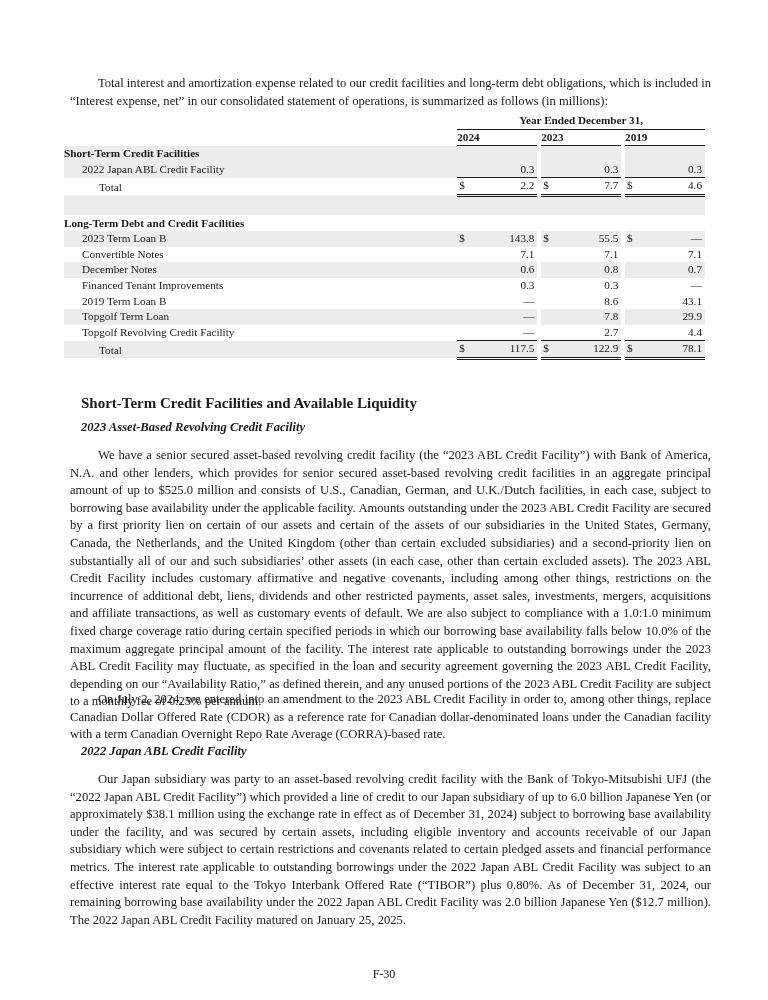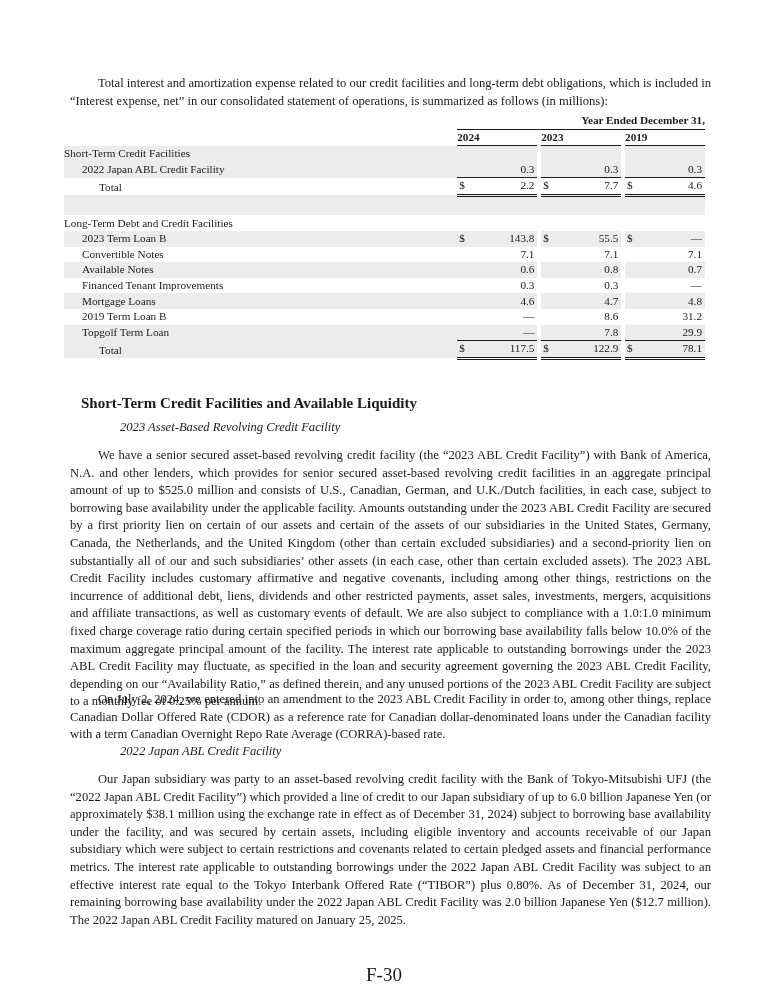"Year Ended December 31," .hdr-top td { text-align: right -> center }
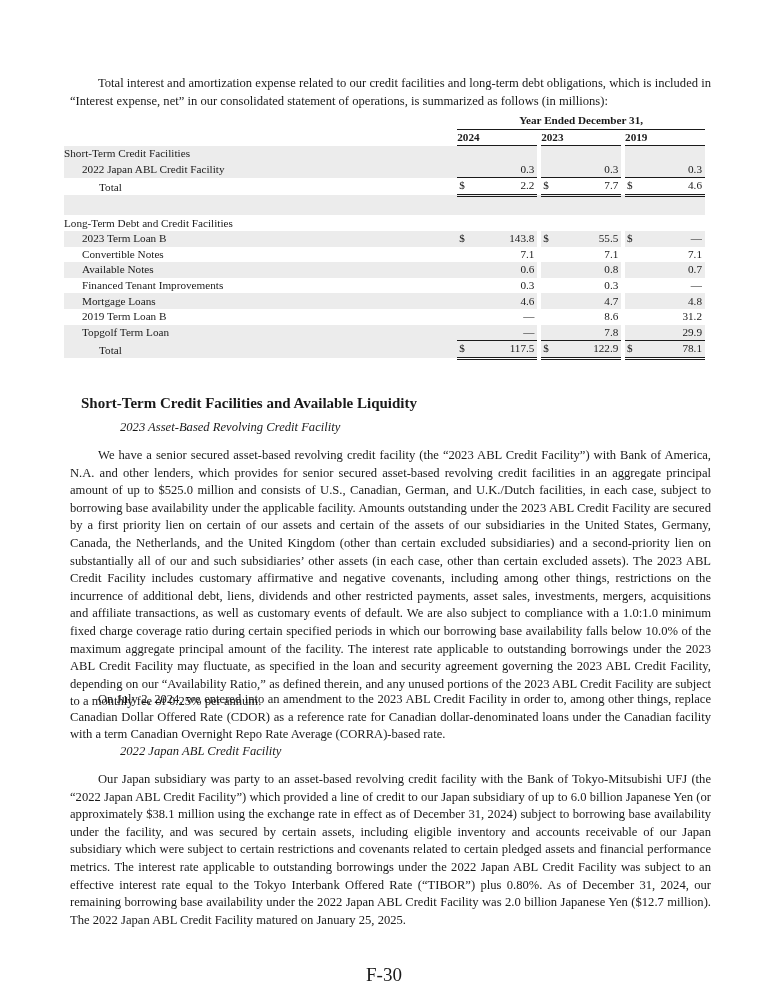"Short-Term Credit Facilities" td.lbl.head { font-weight: normal -> bold }
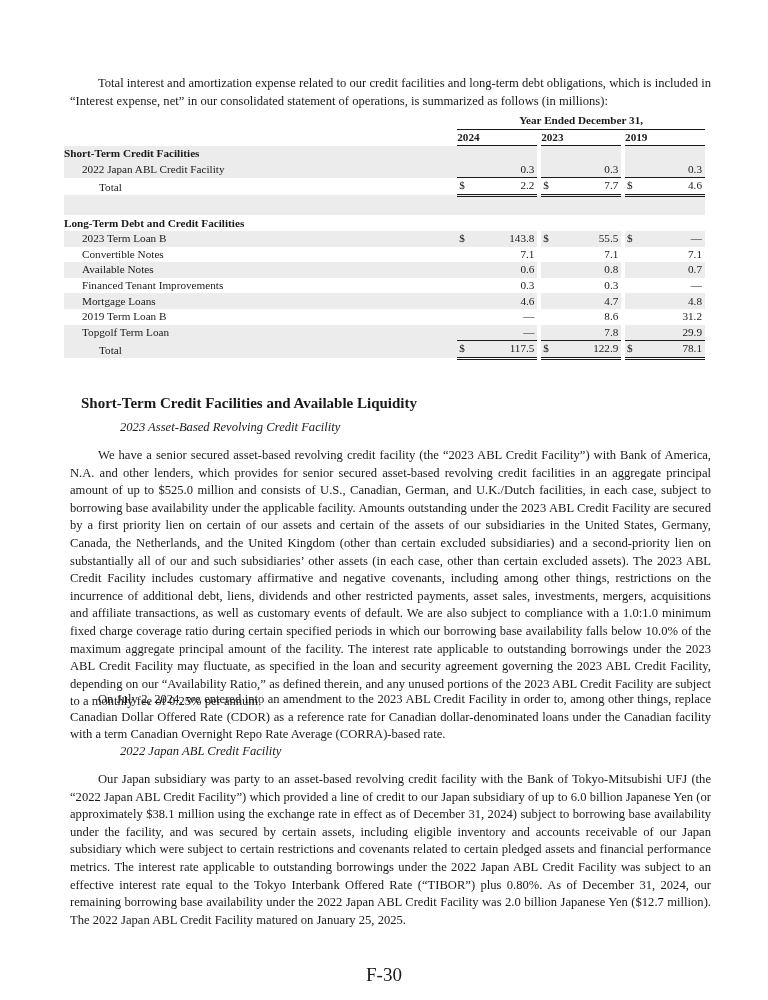"Available Notes" td.lbl { text: Available -> December }
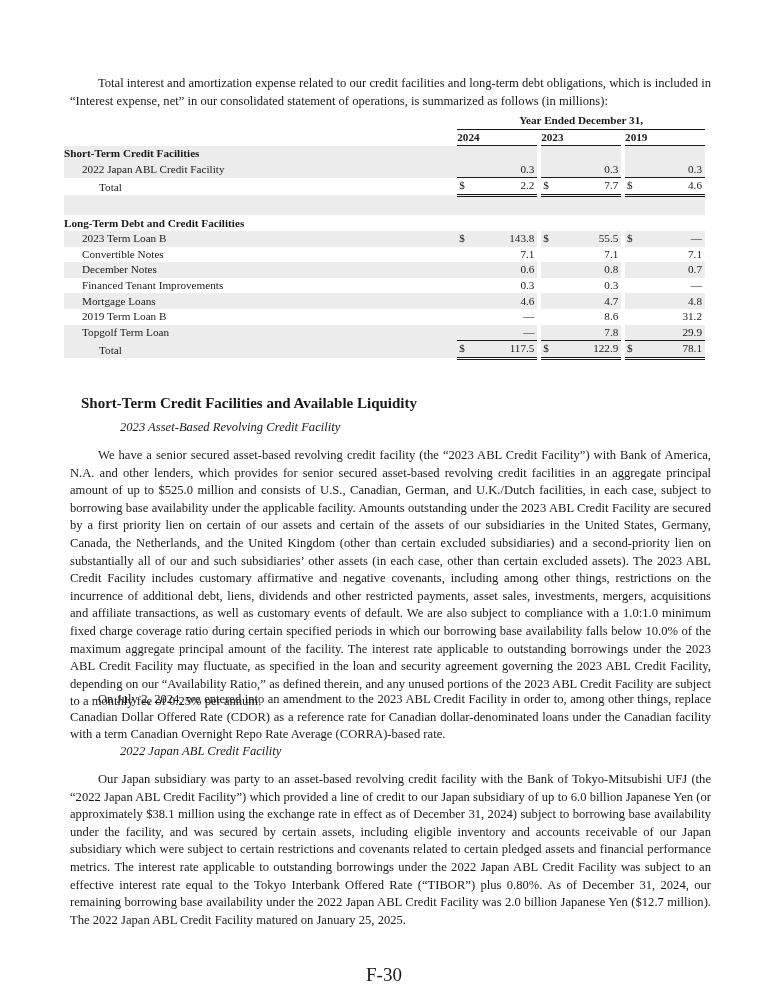"Mortgage Loans" tr.gray { html: <tr> <td>Mortgage Loans</td> <td></td> <td>4.6</td> <td></td> <td></td> <td>4.7</td> <td></td> <td></td> <td>4.8</td> </tr> -> none }
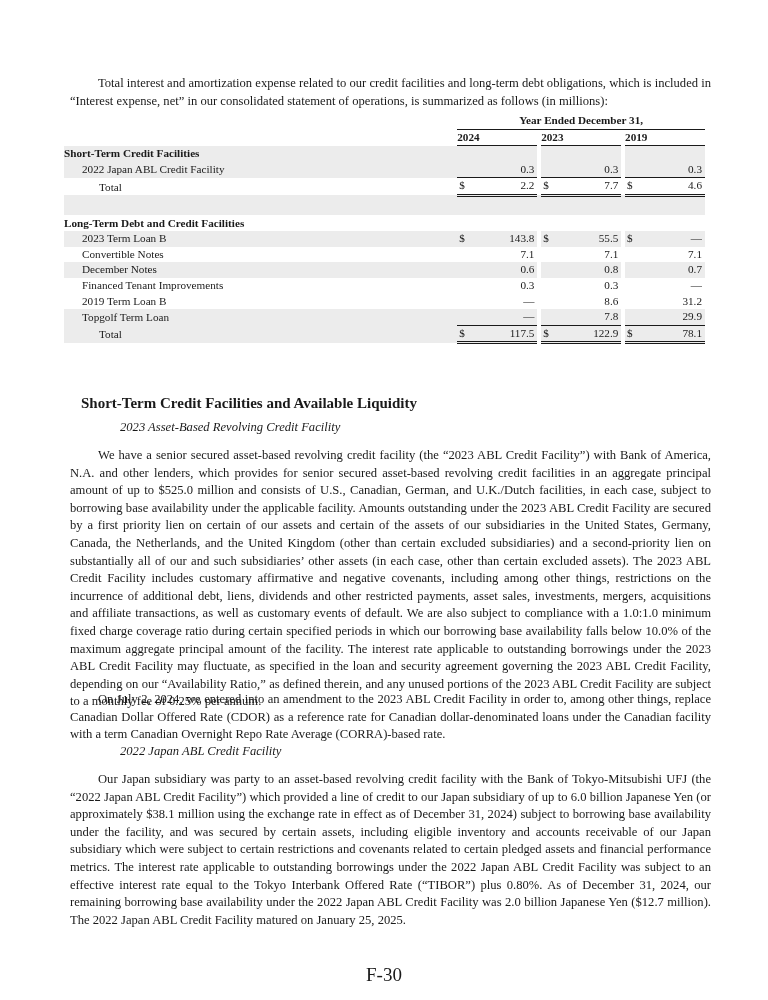"31.2" td.num { text: 31.2 -> 43.1 }
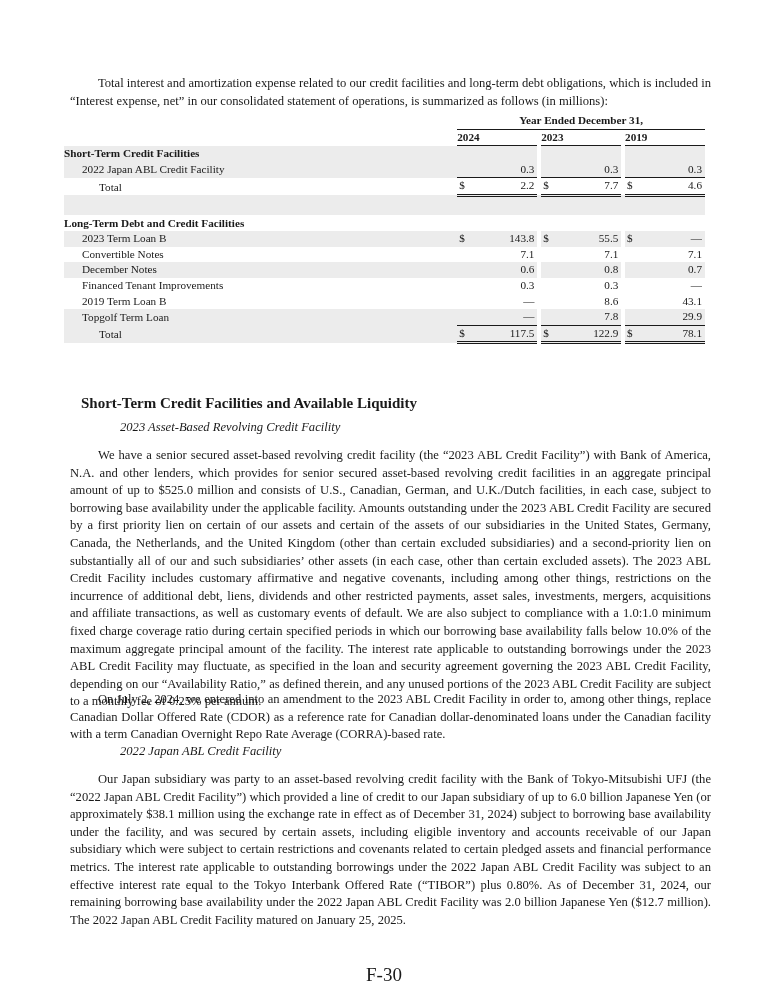"Topgolf Revolving Credit Facility" tr { html: none -> <tr> <td>Topgolf Revolving Credit Facility</td> <td></td> <td>—</td> <td></td> <td></td> <td>2.7</td> <td></td> <td></td> <td>4.4</td> </tr> }
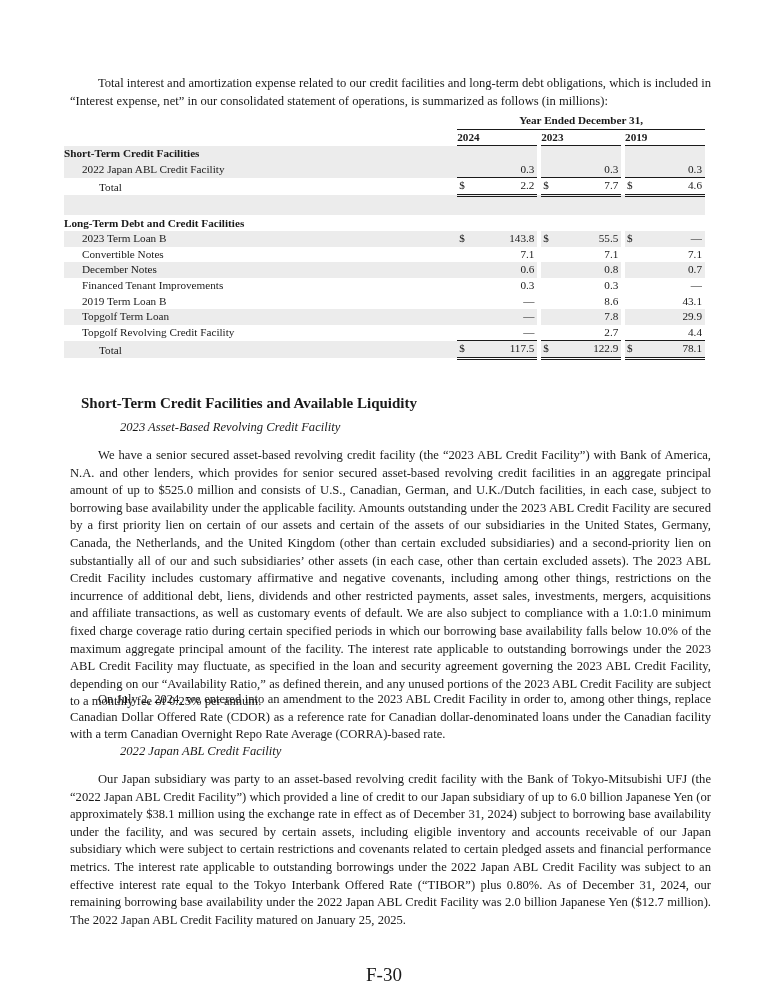"2023 Asset-Based Revolving Credit" .h-ital { font-weight: normal -> bold; margin-left: 39px -> none }
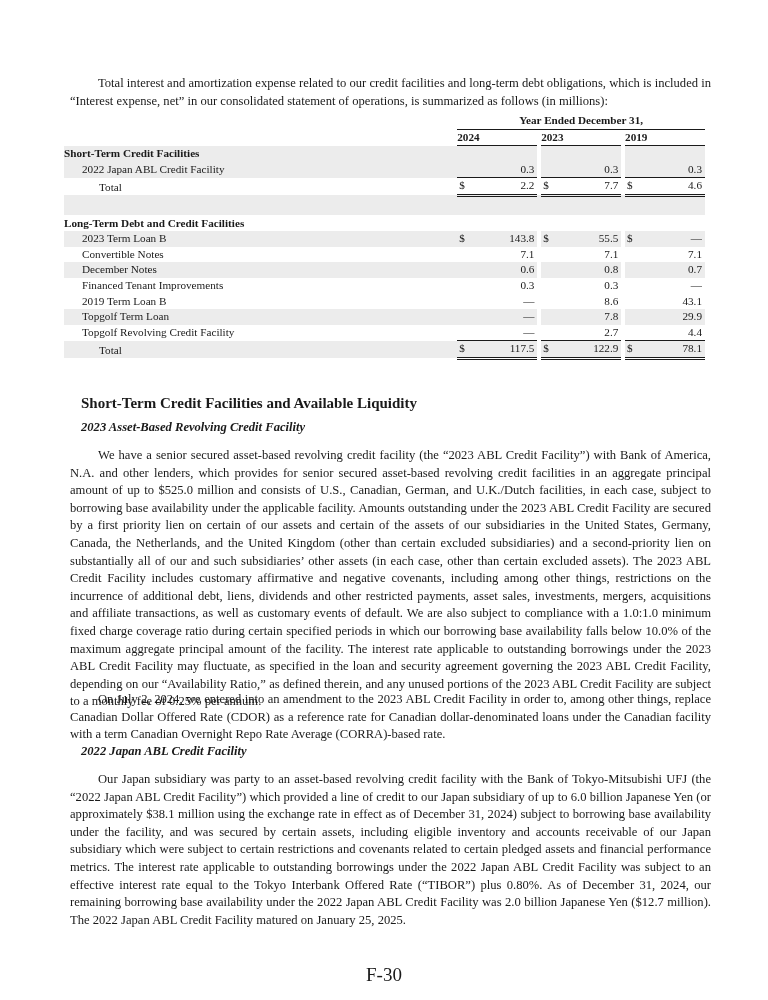"F-30" .footer { font-size: 19px -> 12px }
